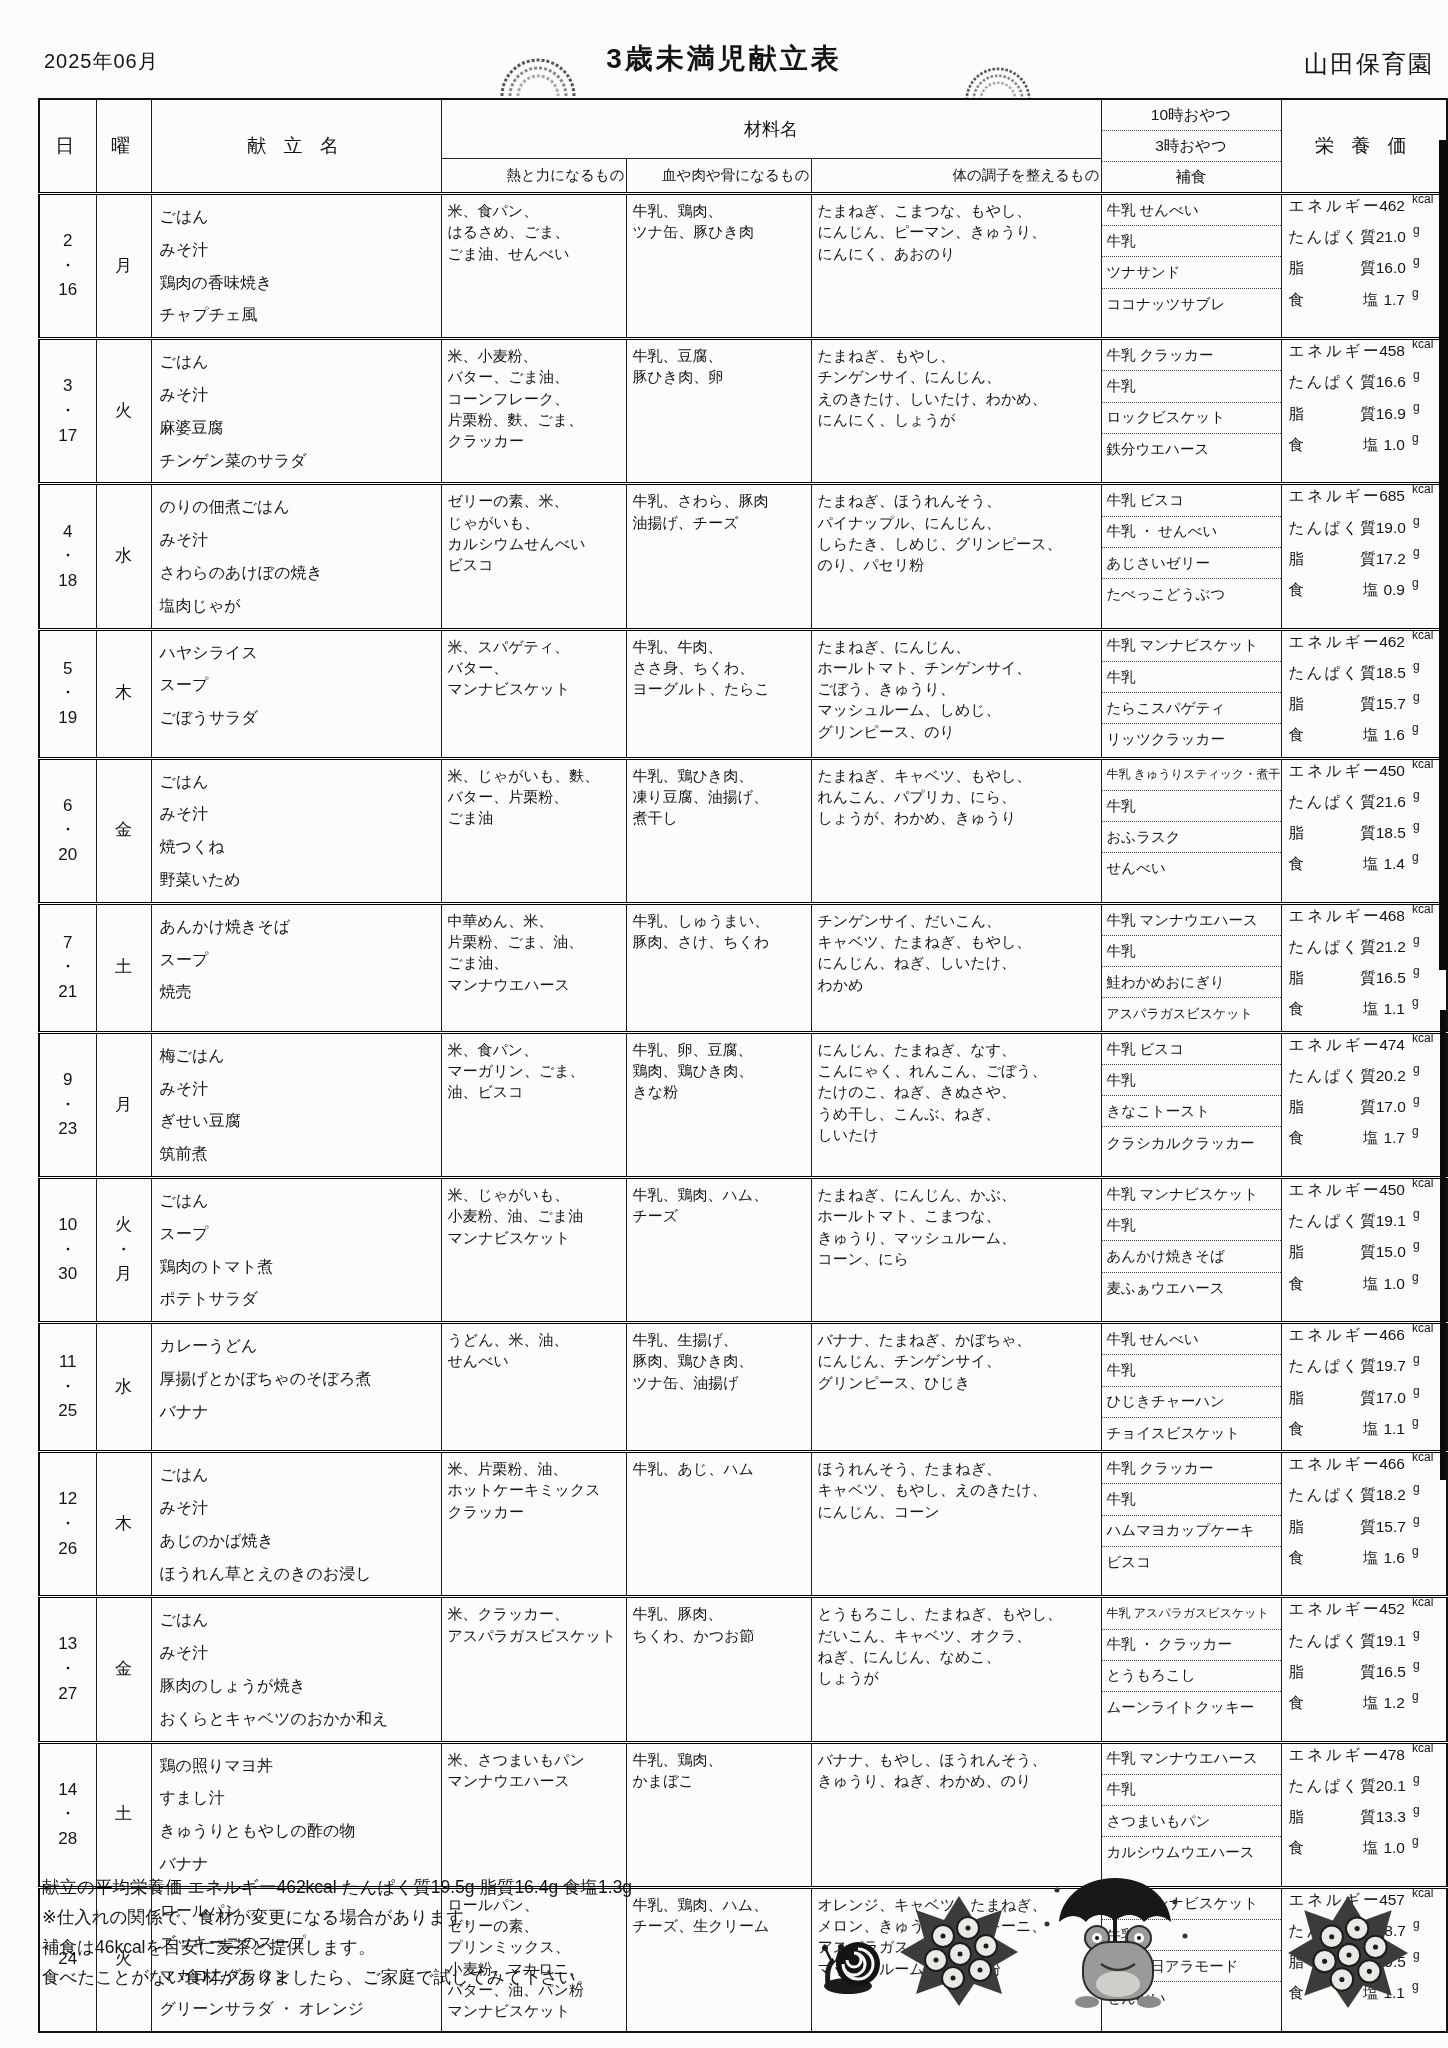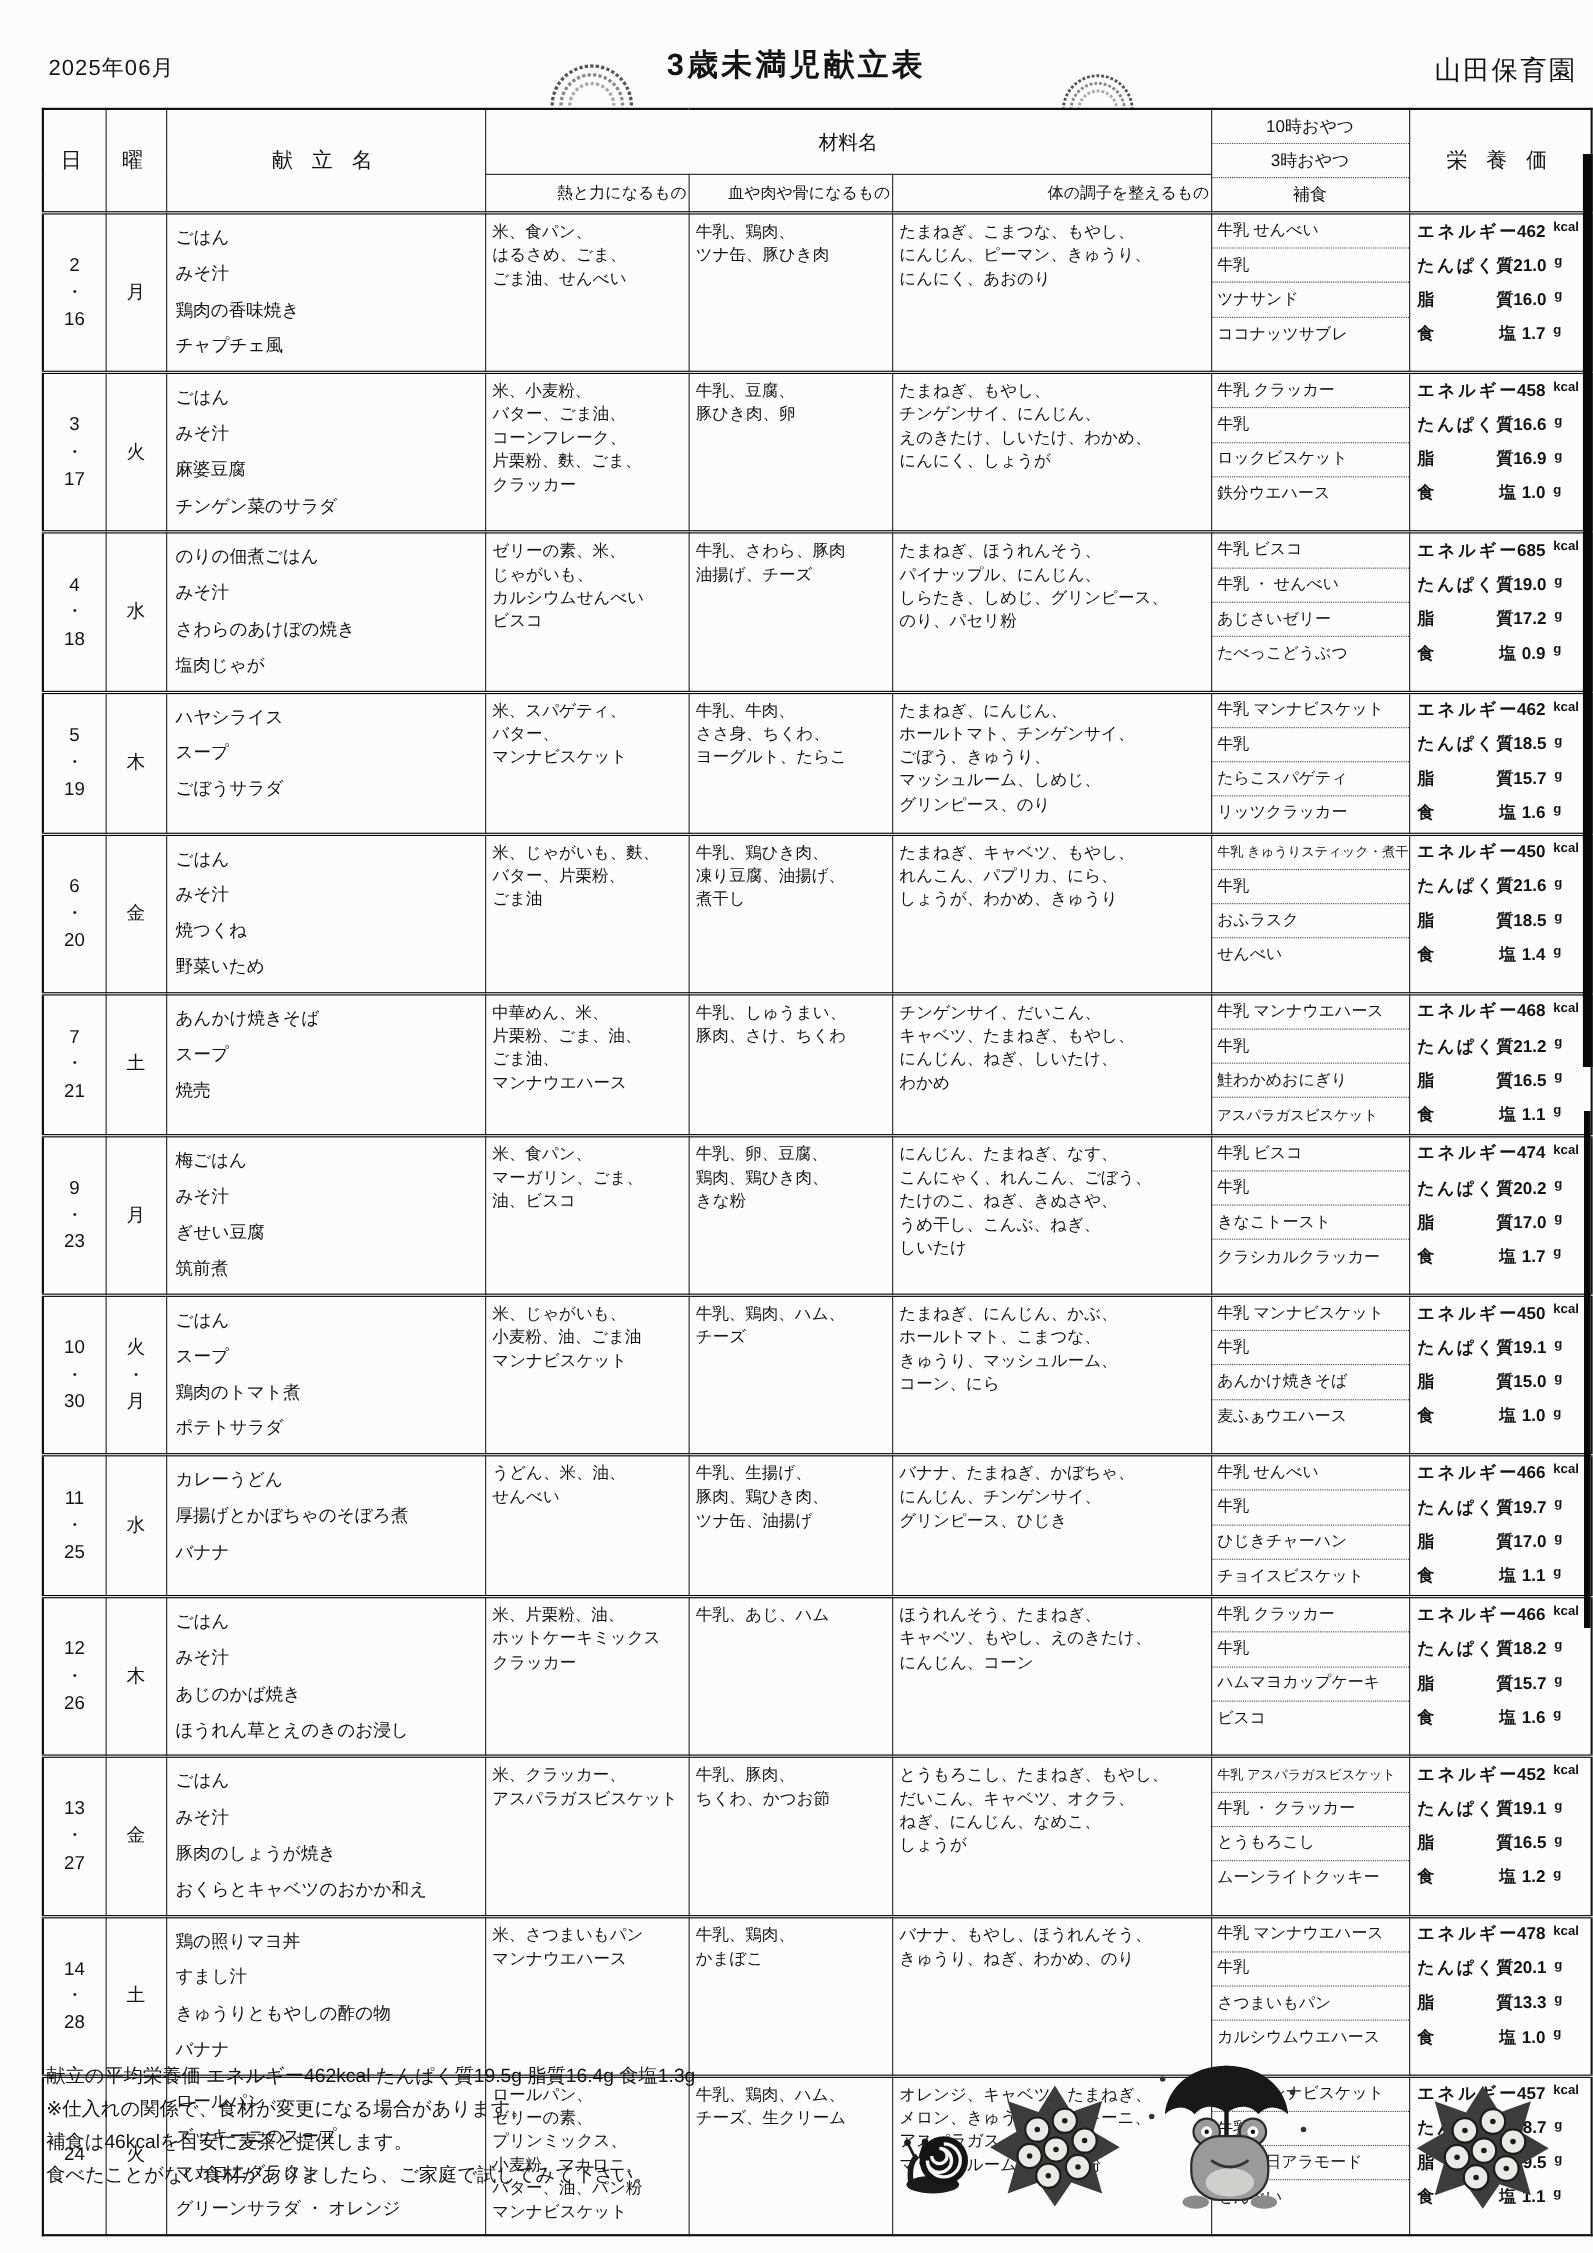"エネルギー" .c-nut .nrow { align-items: center -> none; font-weight: bold -> none }
